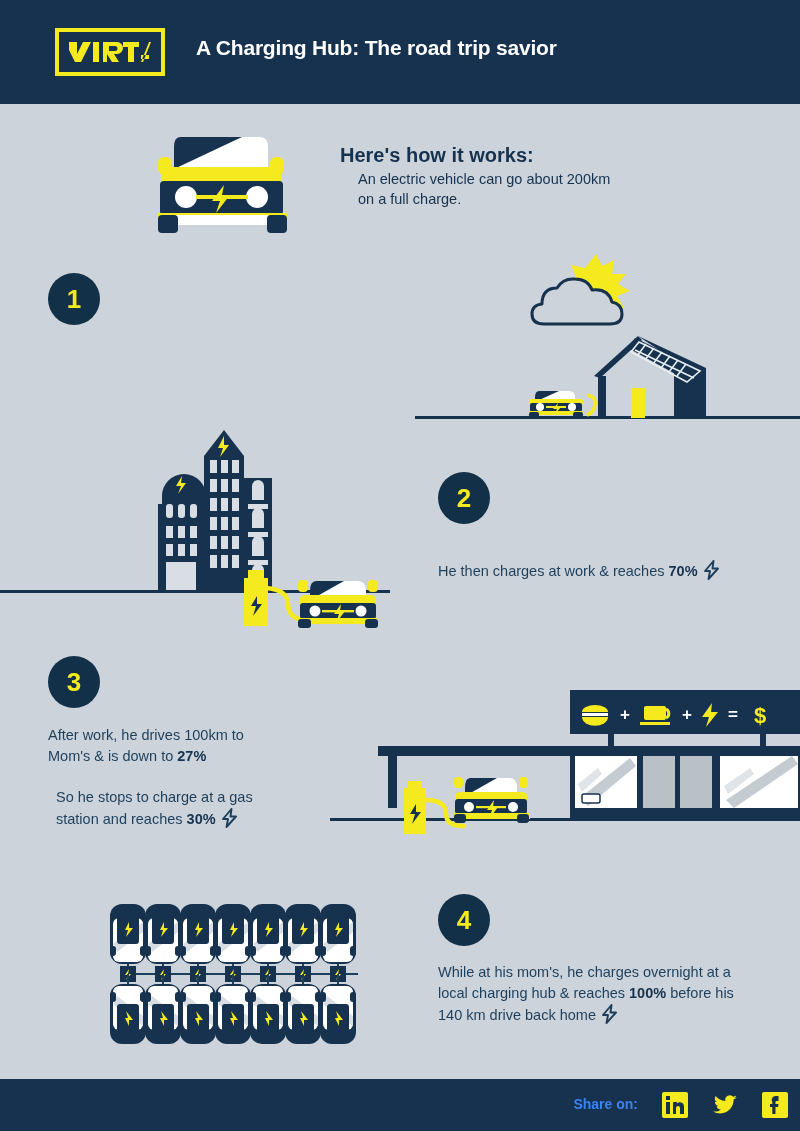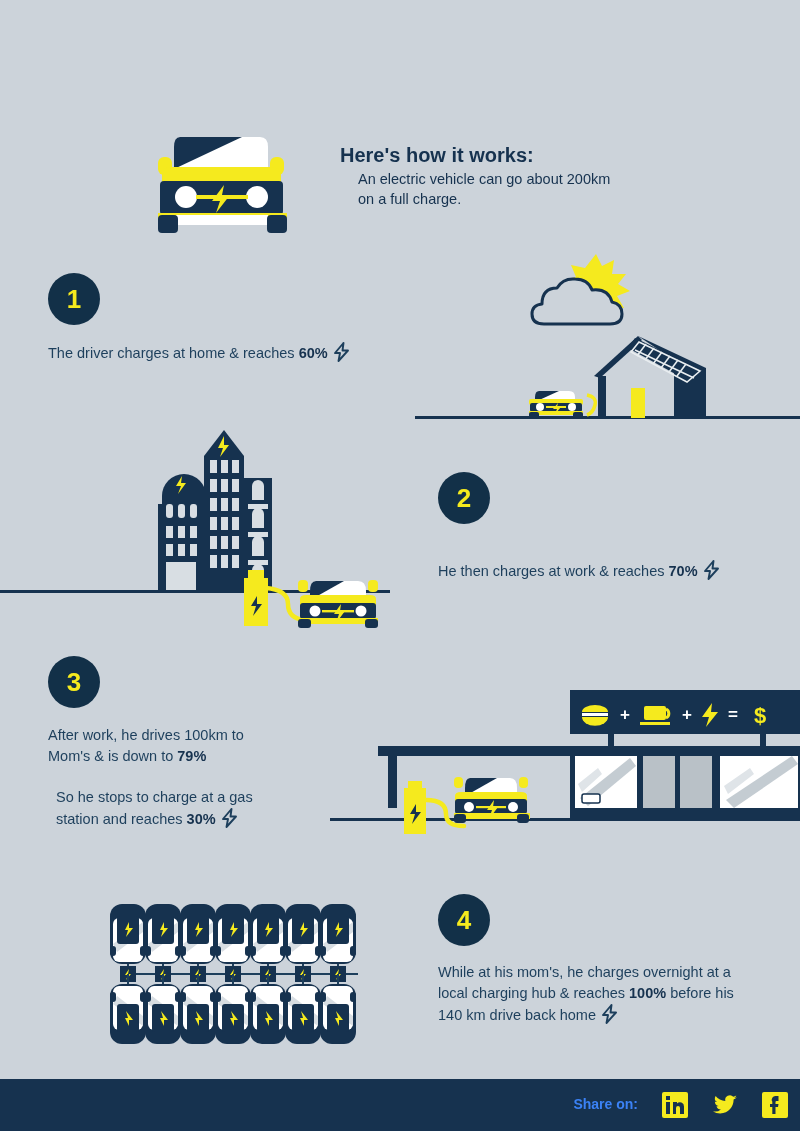"A Charging Hub: The road" div.header { html: none -> <div> <div> <svg> <g> <path></path> <rect></rect> <path></path> <path></path> <path></path> </g> </svg> </div> <div>A Charging Hub: The road trip savior</div> </div> }
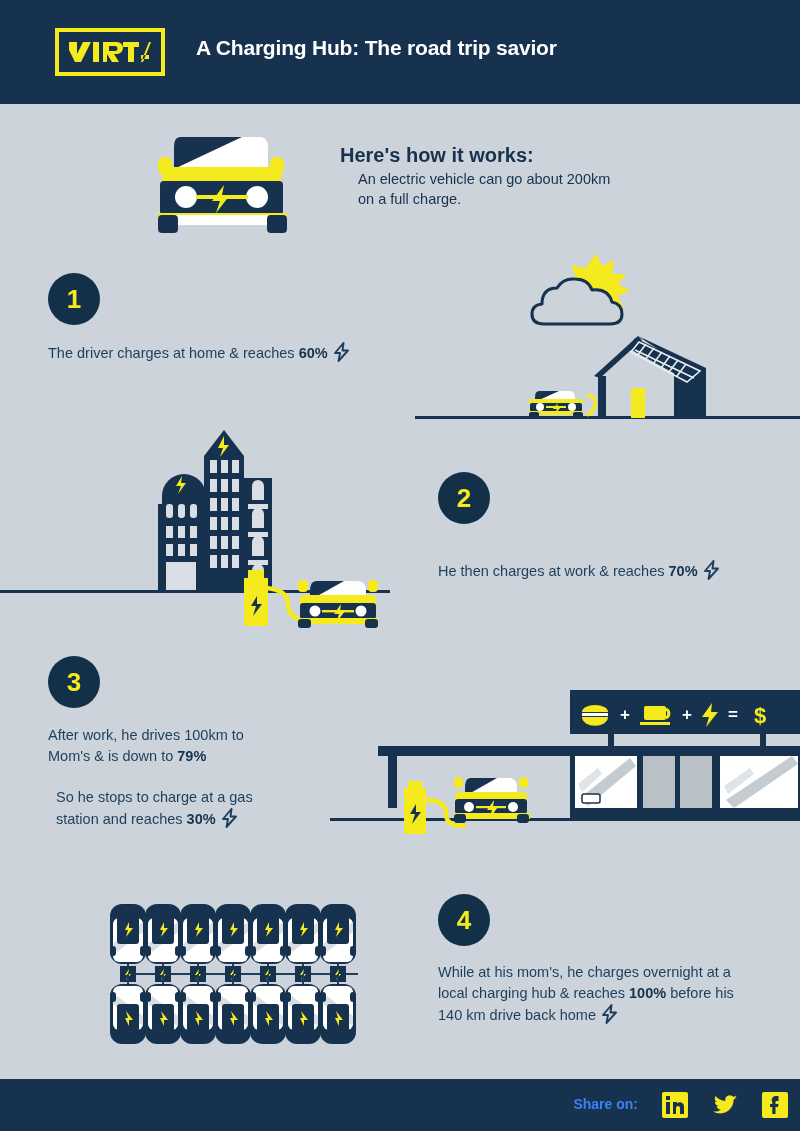"The driver charges at home" div.step-text { html: <div> <p><span>The driver charges at home &amp; reaches </span><b>60%</b><svg> <path></path> </svg></p> </div> -> none }
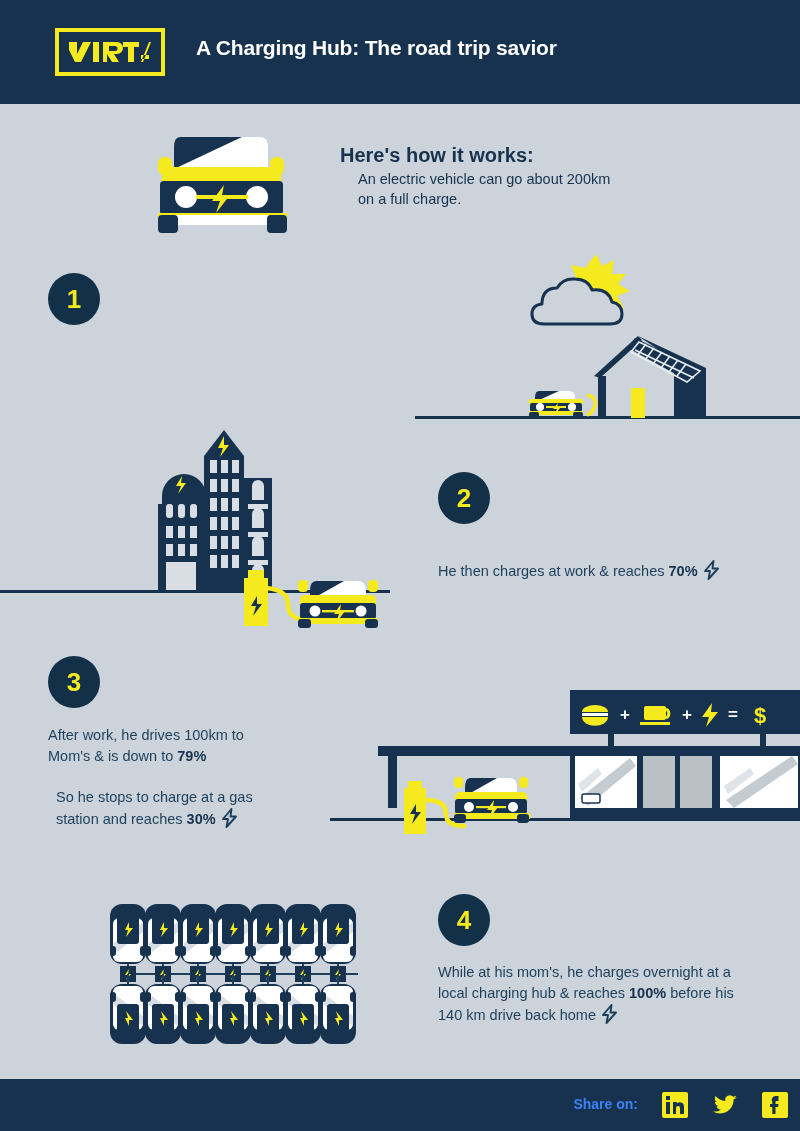"79%" b { text: 79% -> 27% }
